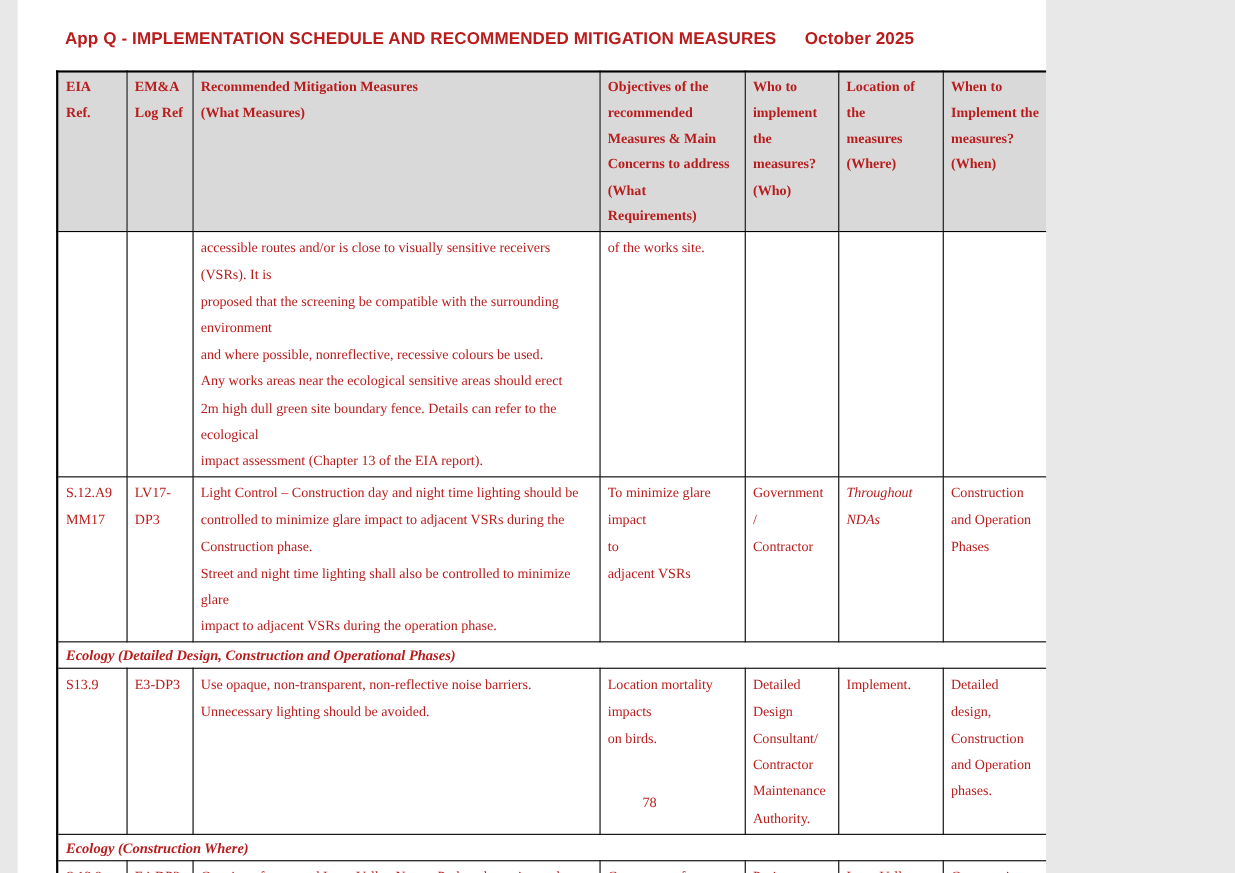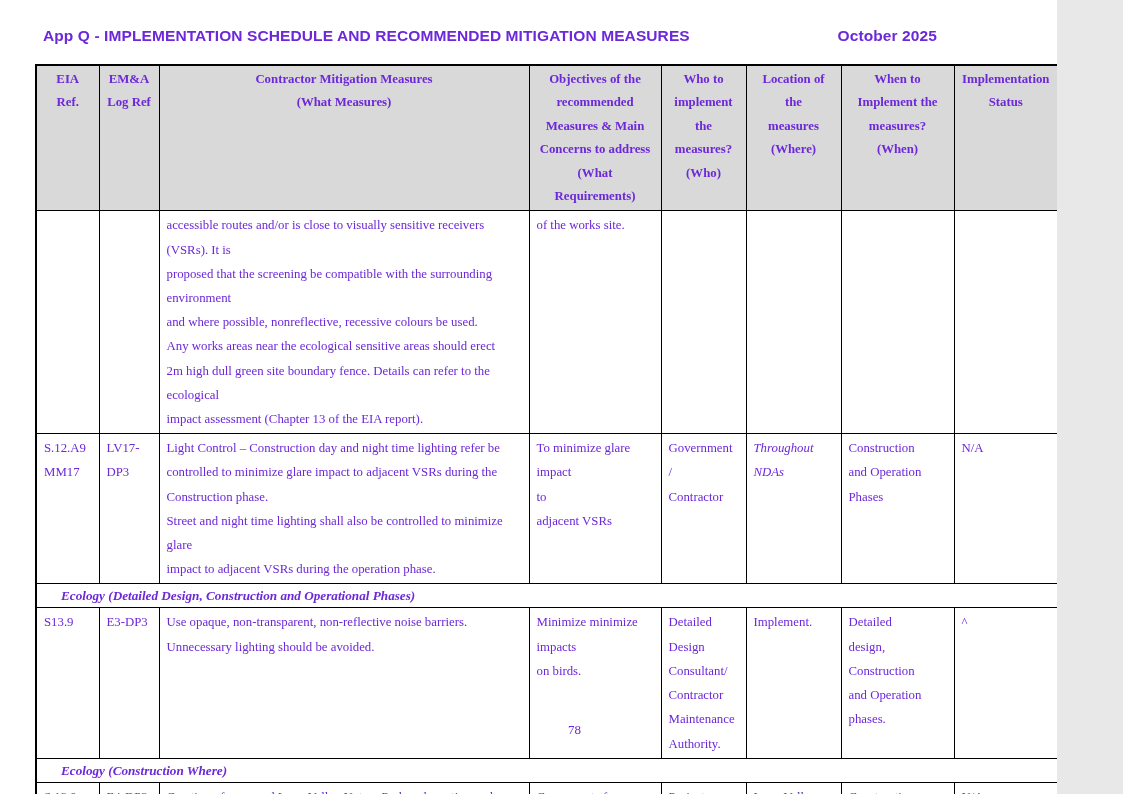"App Q - IMPLEMENTATION SCHEDULE" .page { color: #6d28d9 -> #b91c1c; margin-left: none -> 16px; width: 1057px -> 935px }
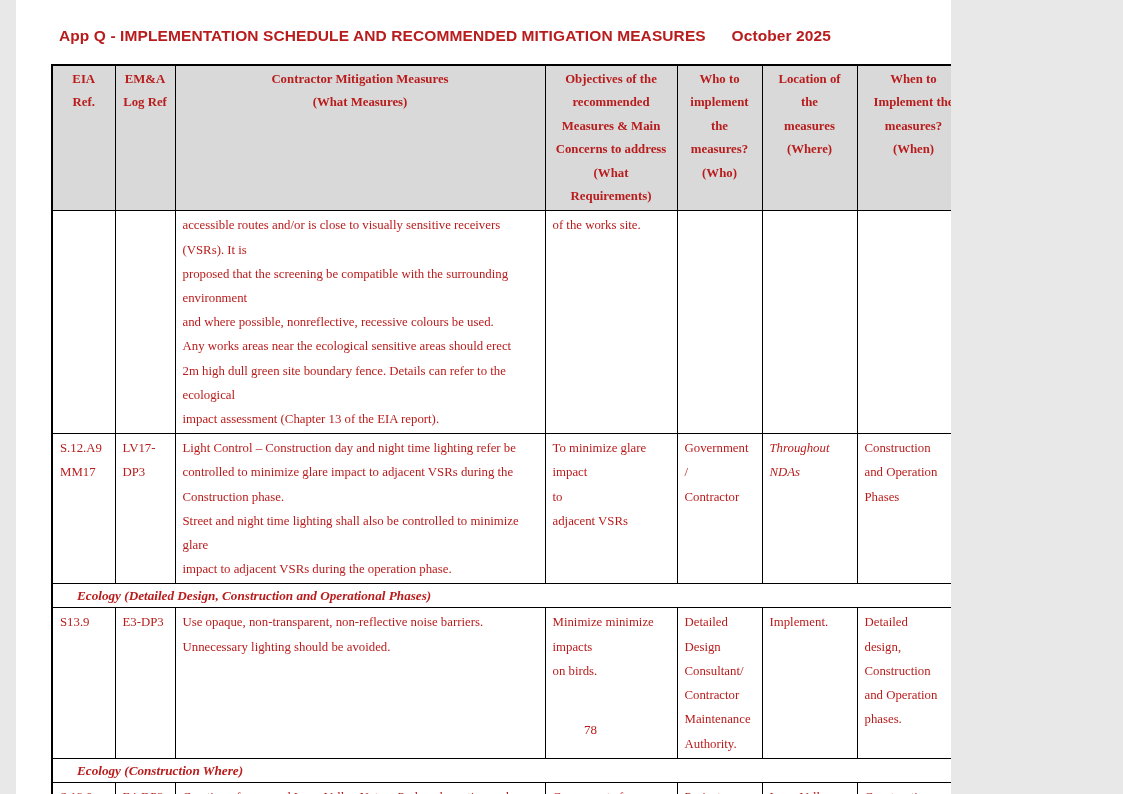"EIA Ref." tr.r-head td { text-align: center -> none }
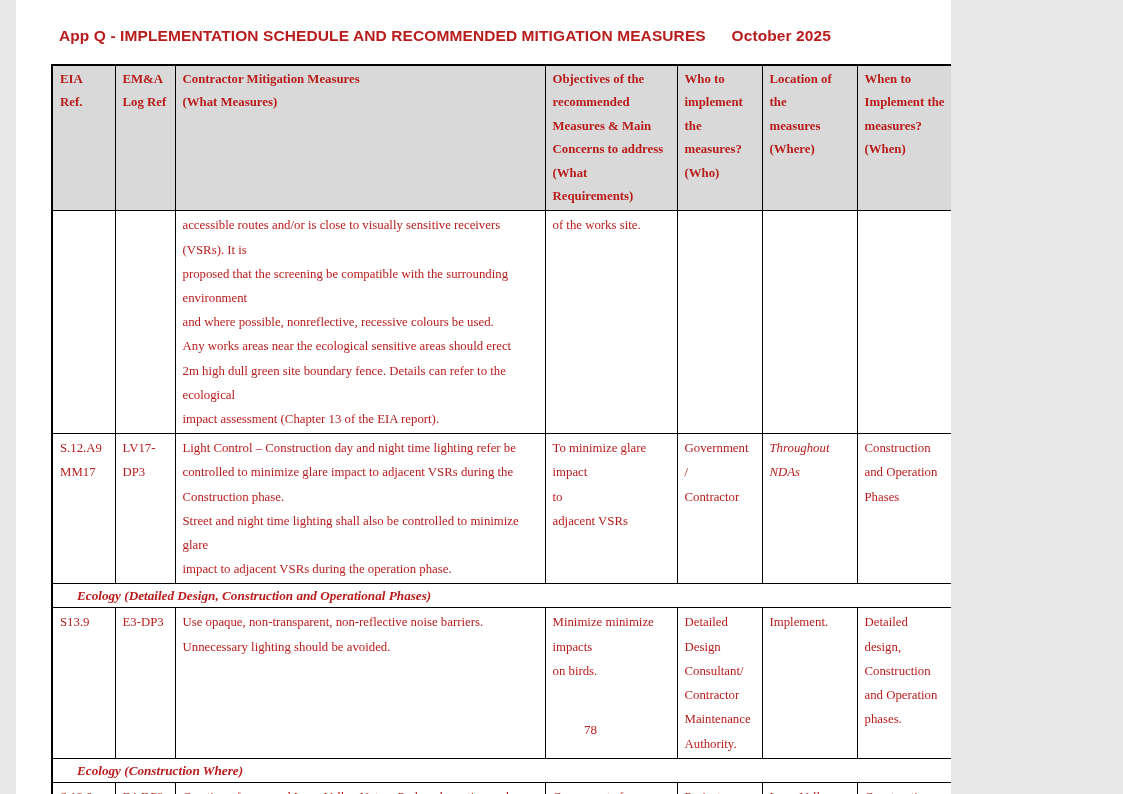"Contractor Mitigation Measures" td { text: Contractor -> Recommended }
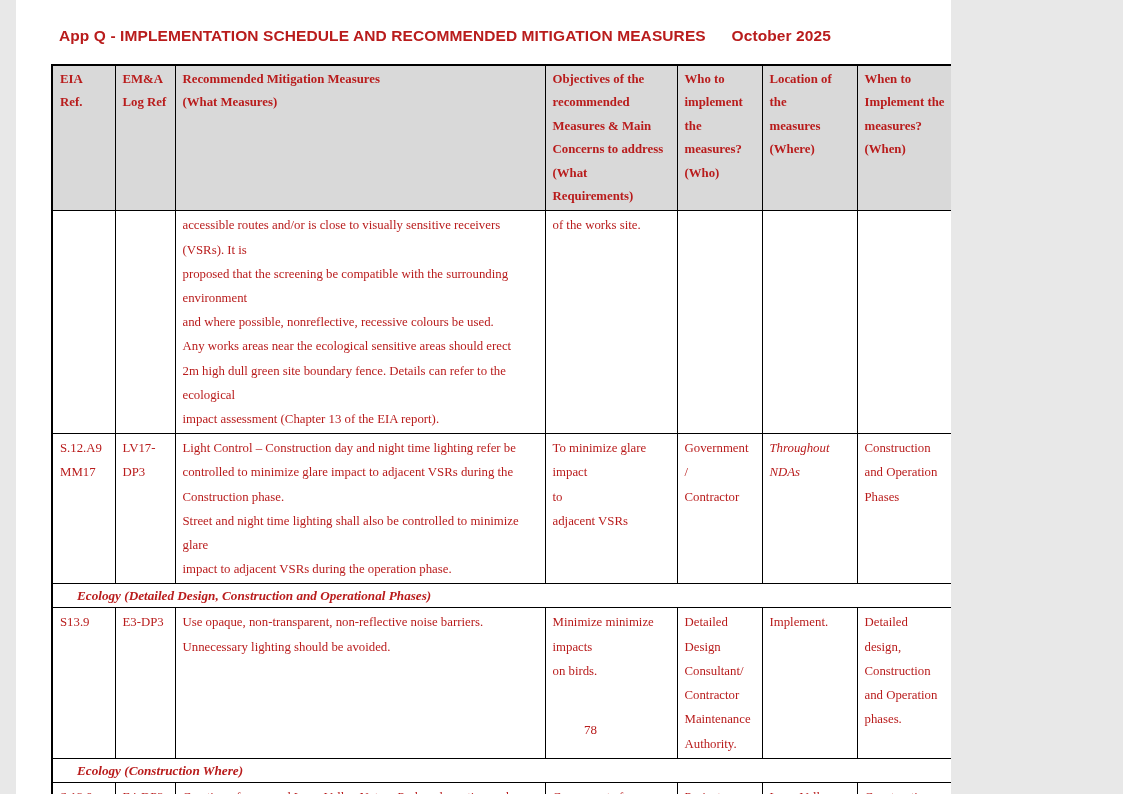"Light Control – Construction day" td { text: refer -> should }
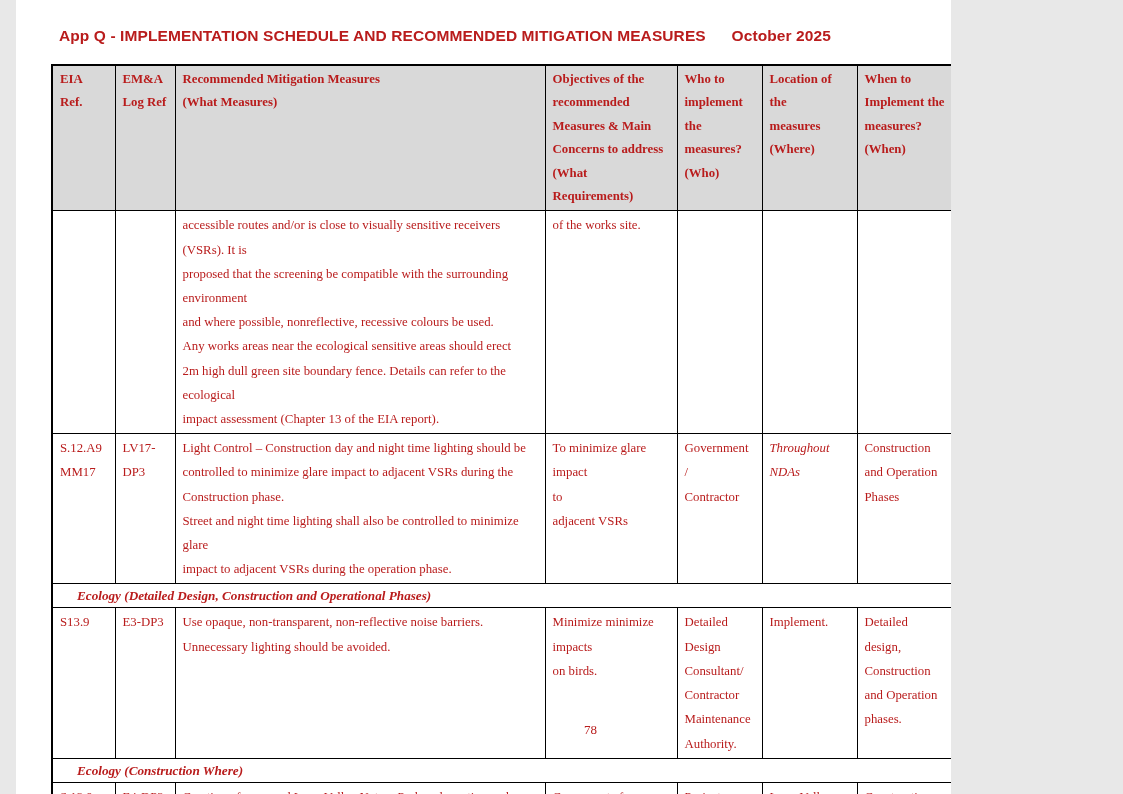"Ecology (Detailed Design, Construction" tr.r-sec td { padding: 3px 24px -> 3px 7px }
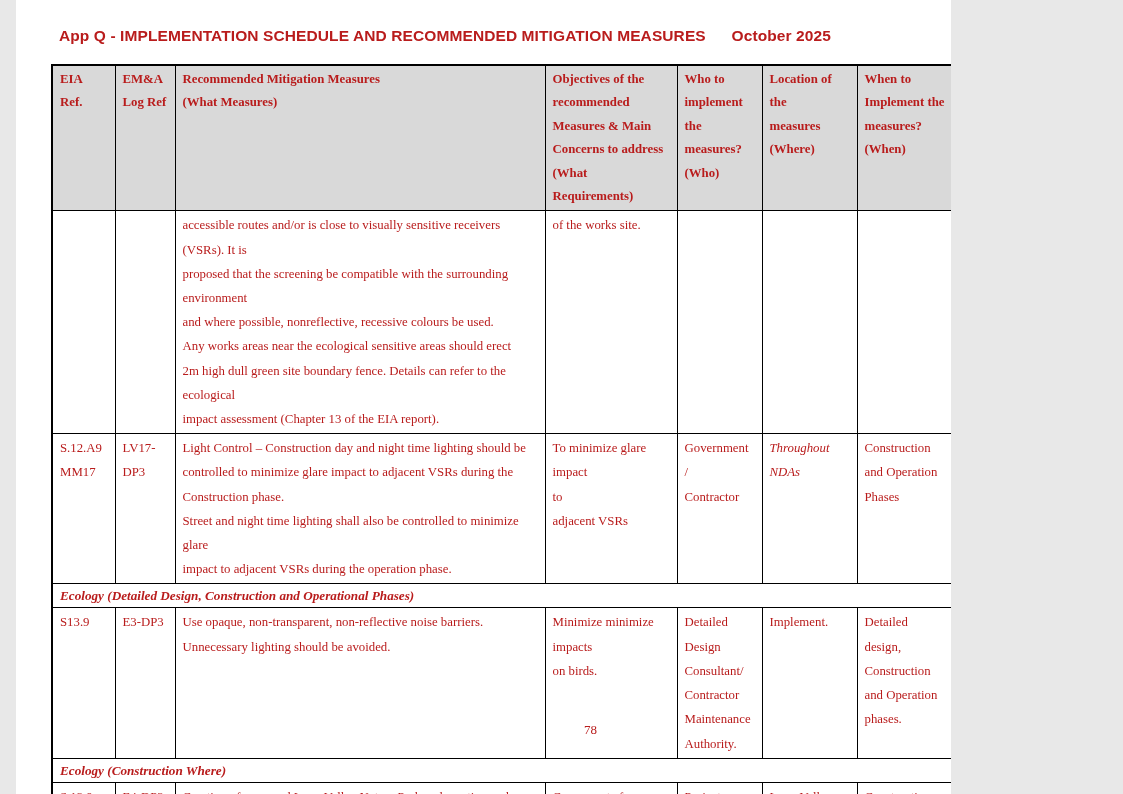"Minimize minimize" td { text: Minimize minimize -> Location mortality }
